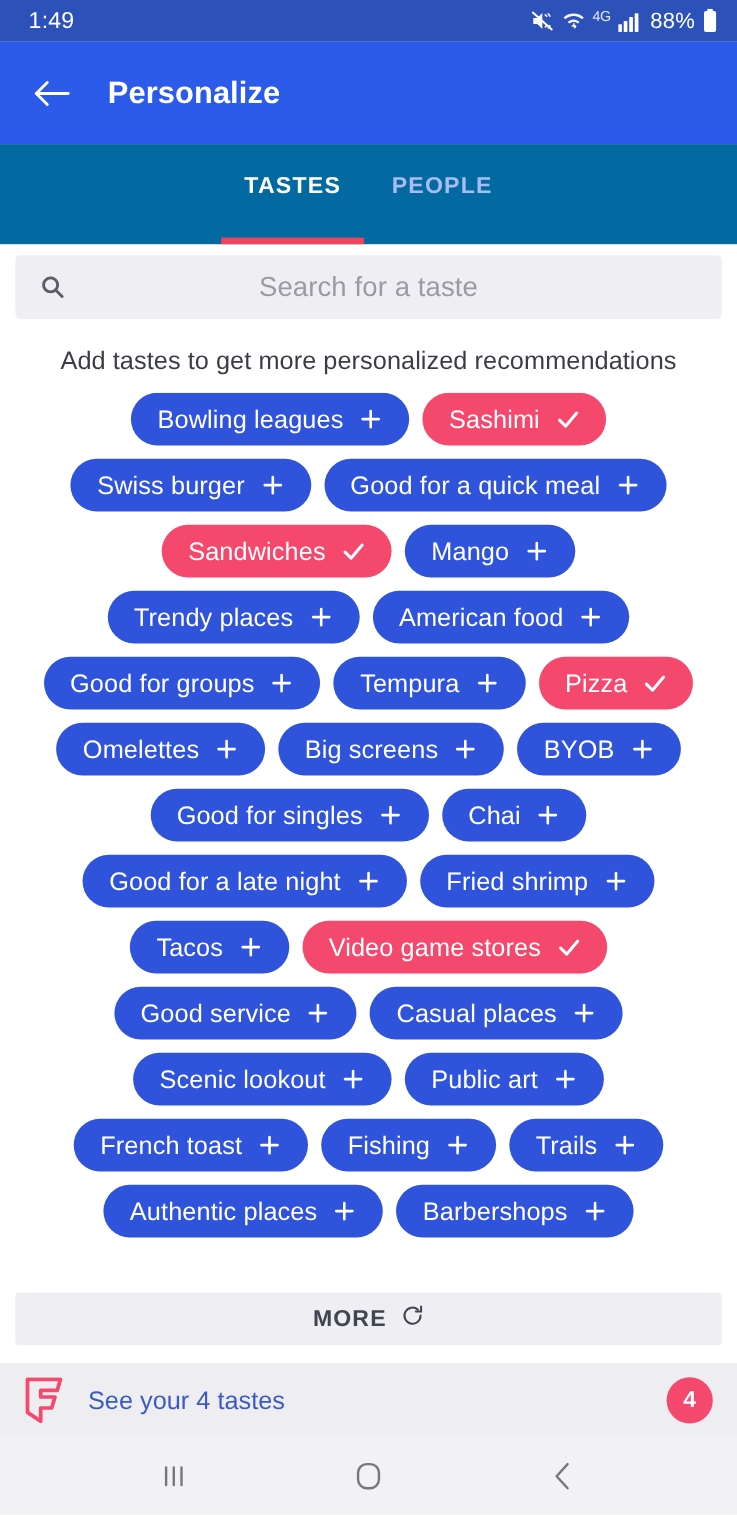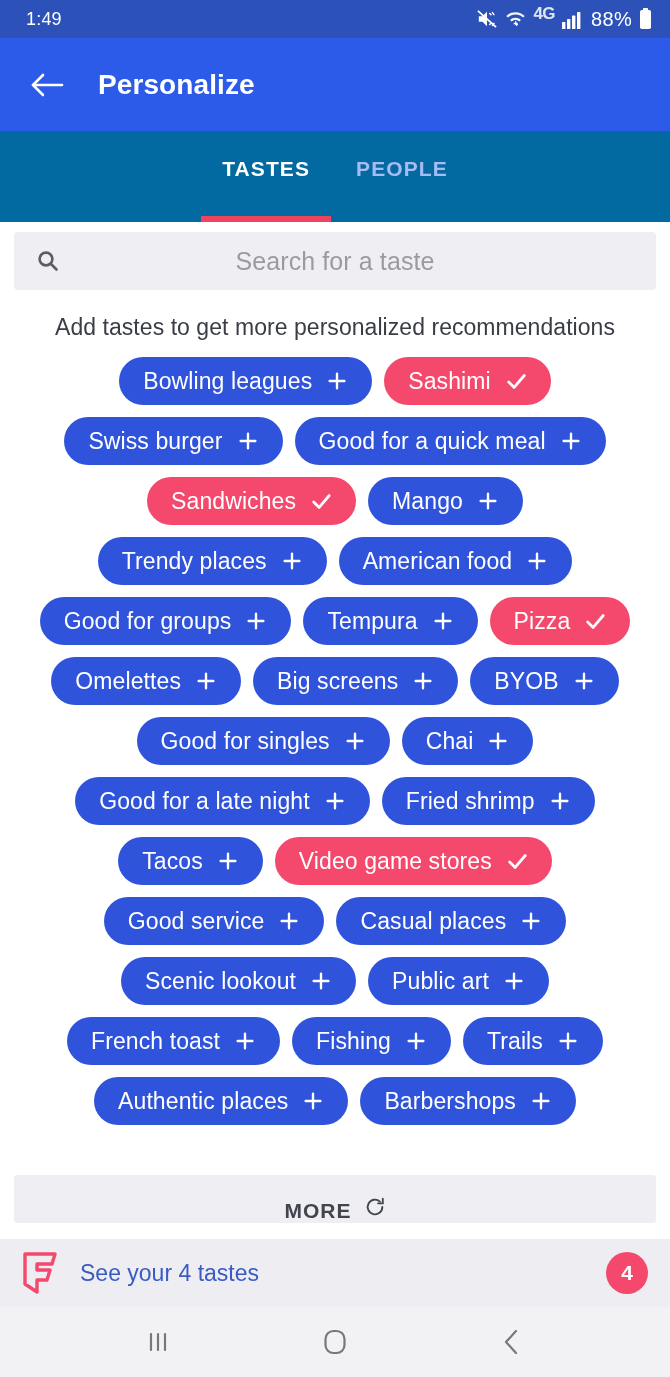"1:49" .status-time { font-size: 18px -> 21px }
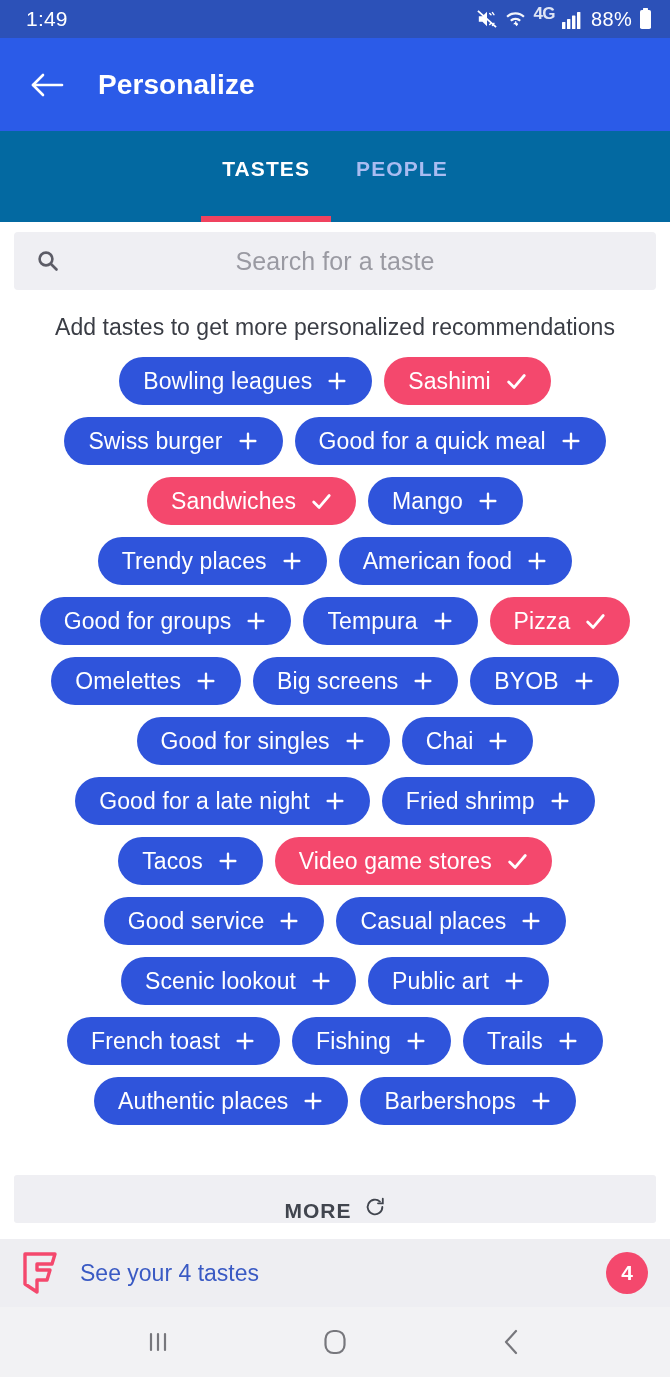"4G" .lte-txt { font-size: 17px -> 13px; font-weight: 700 -> 400 }
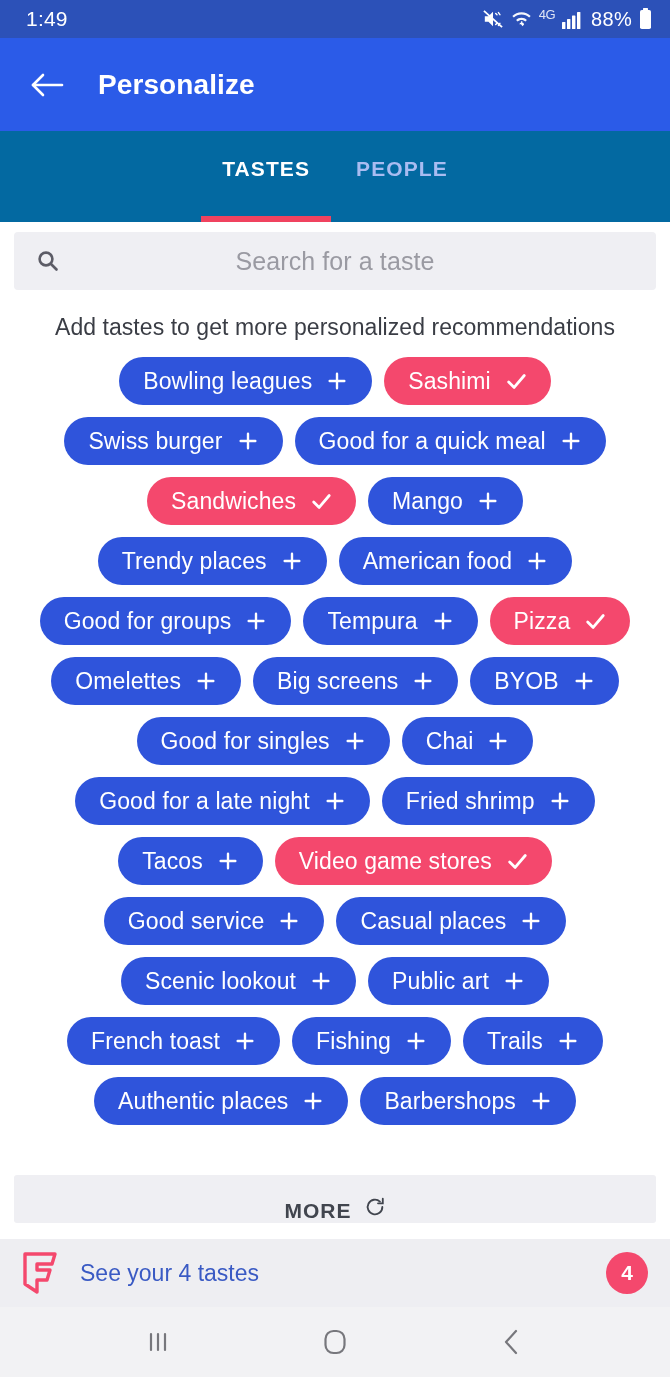"MORE" .more-btn { align-items: flex-end -> center }
